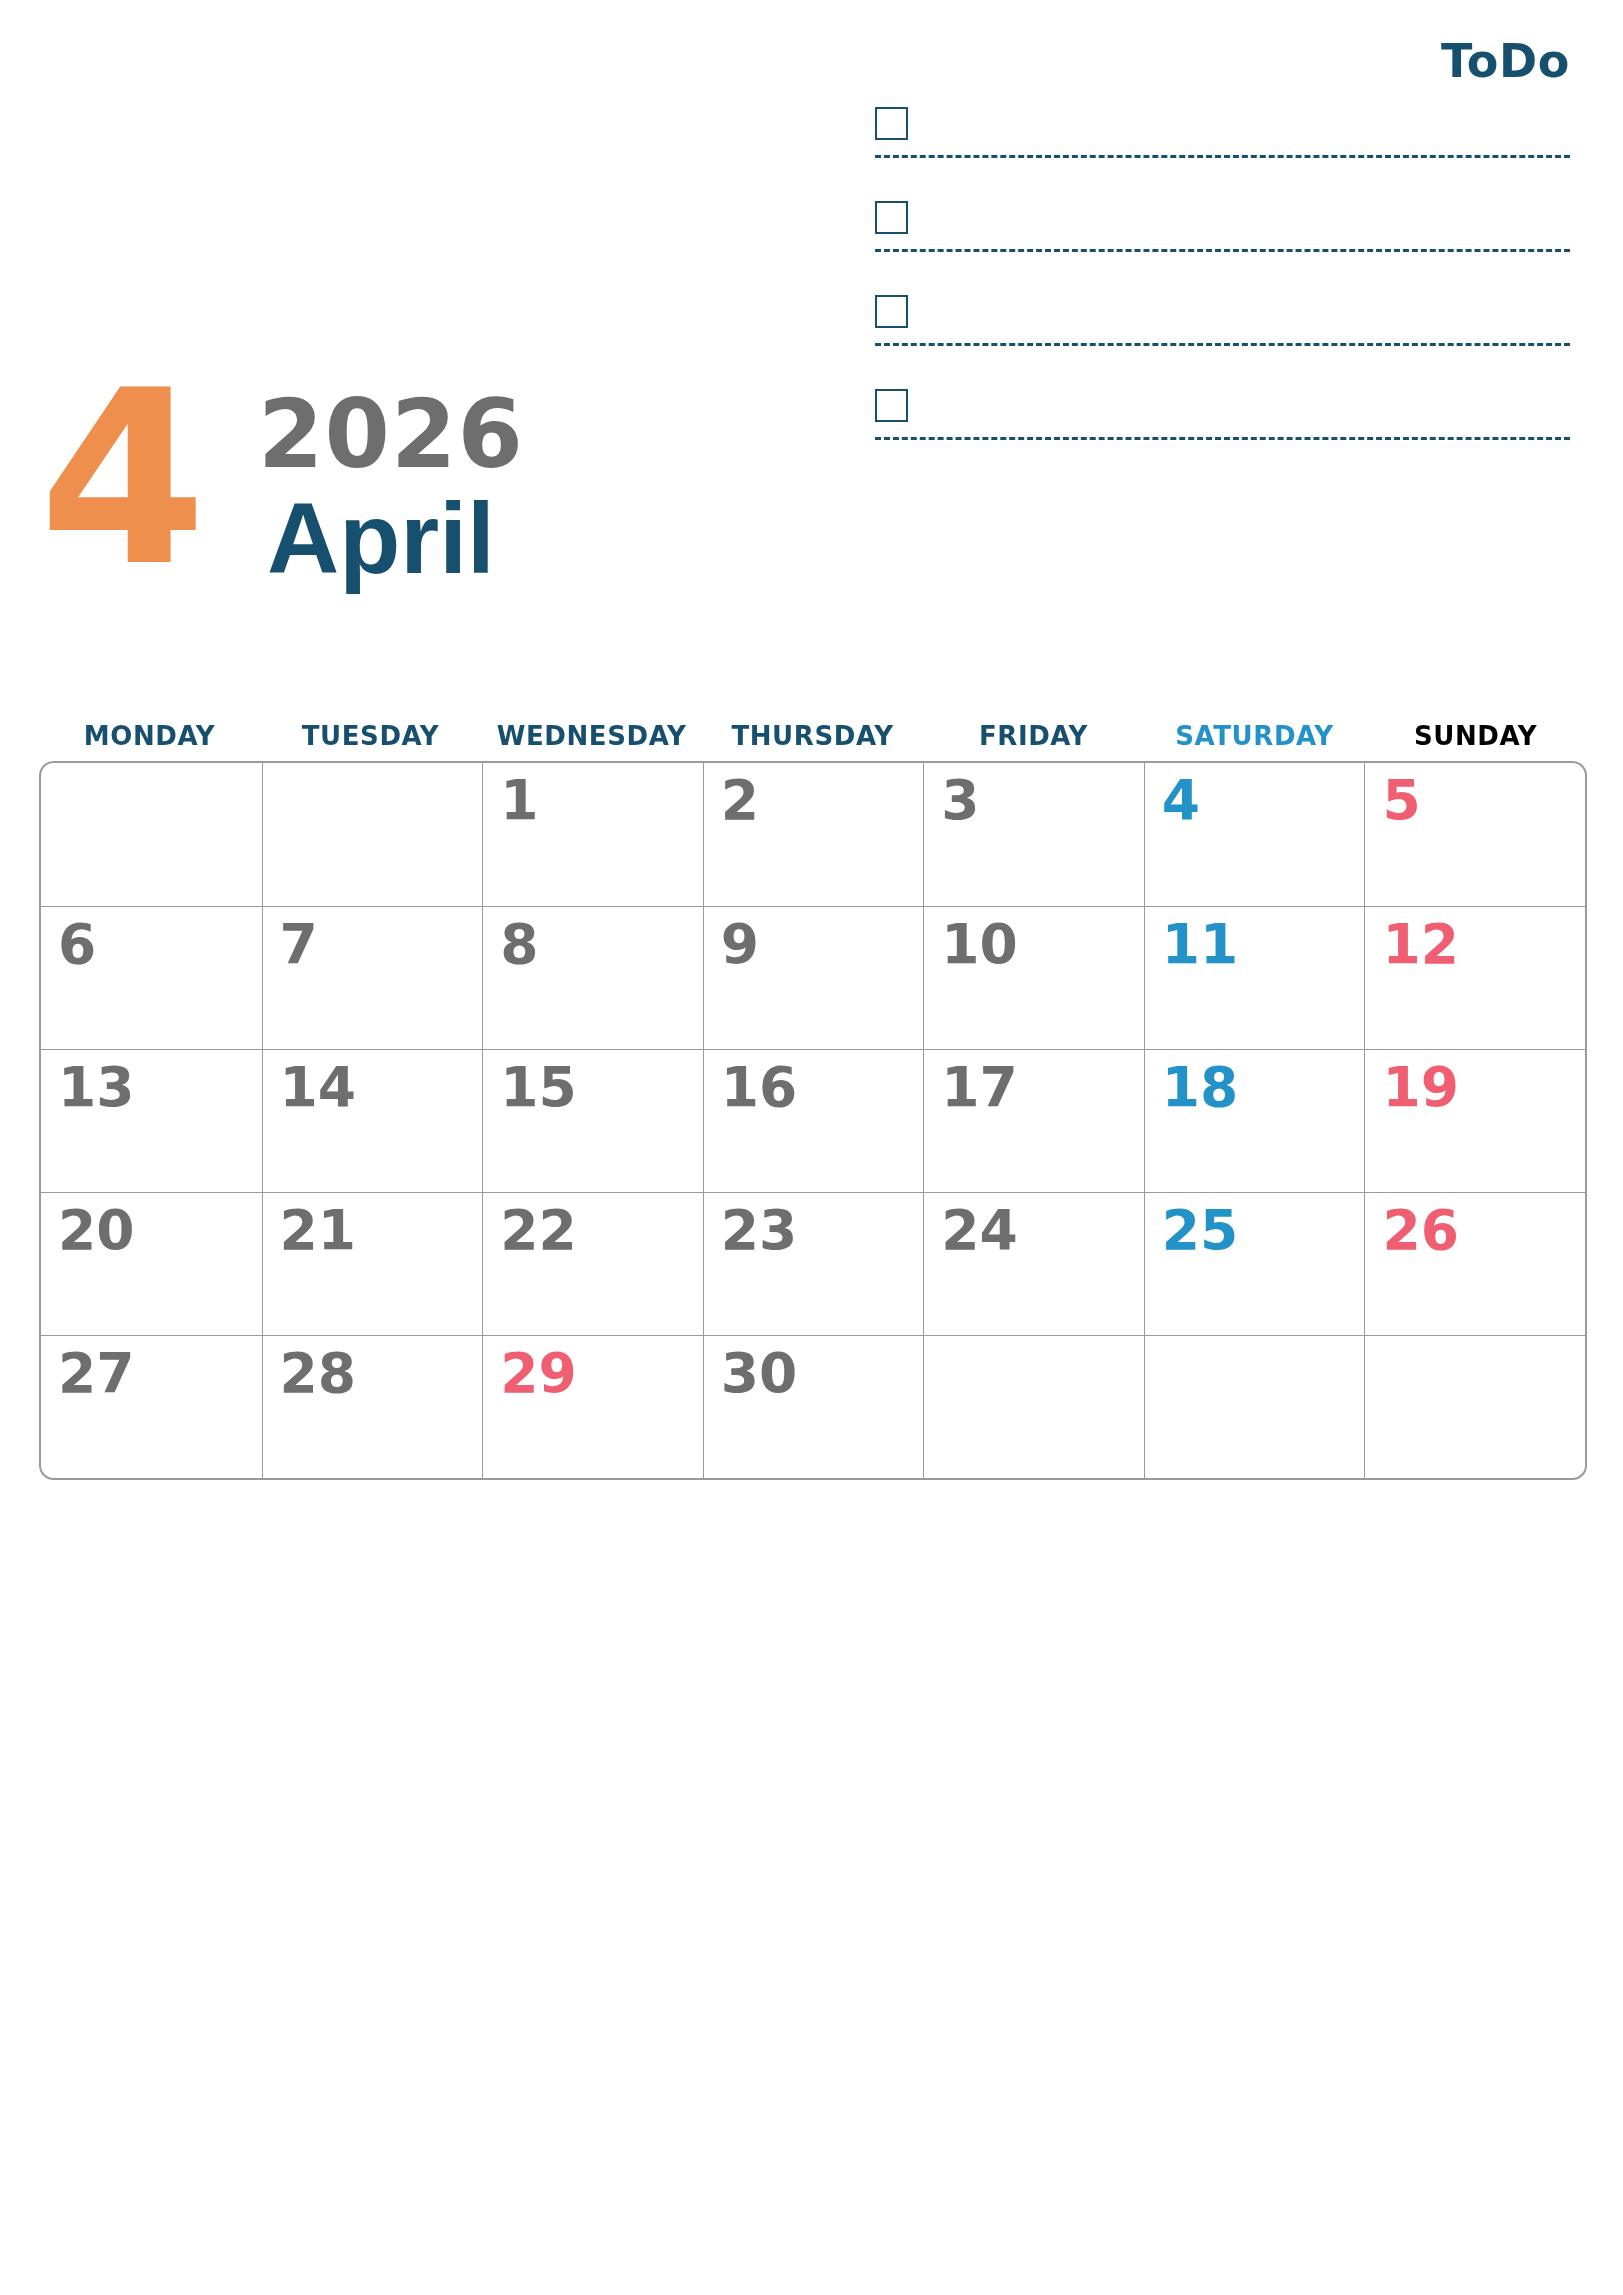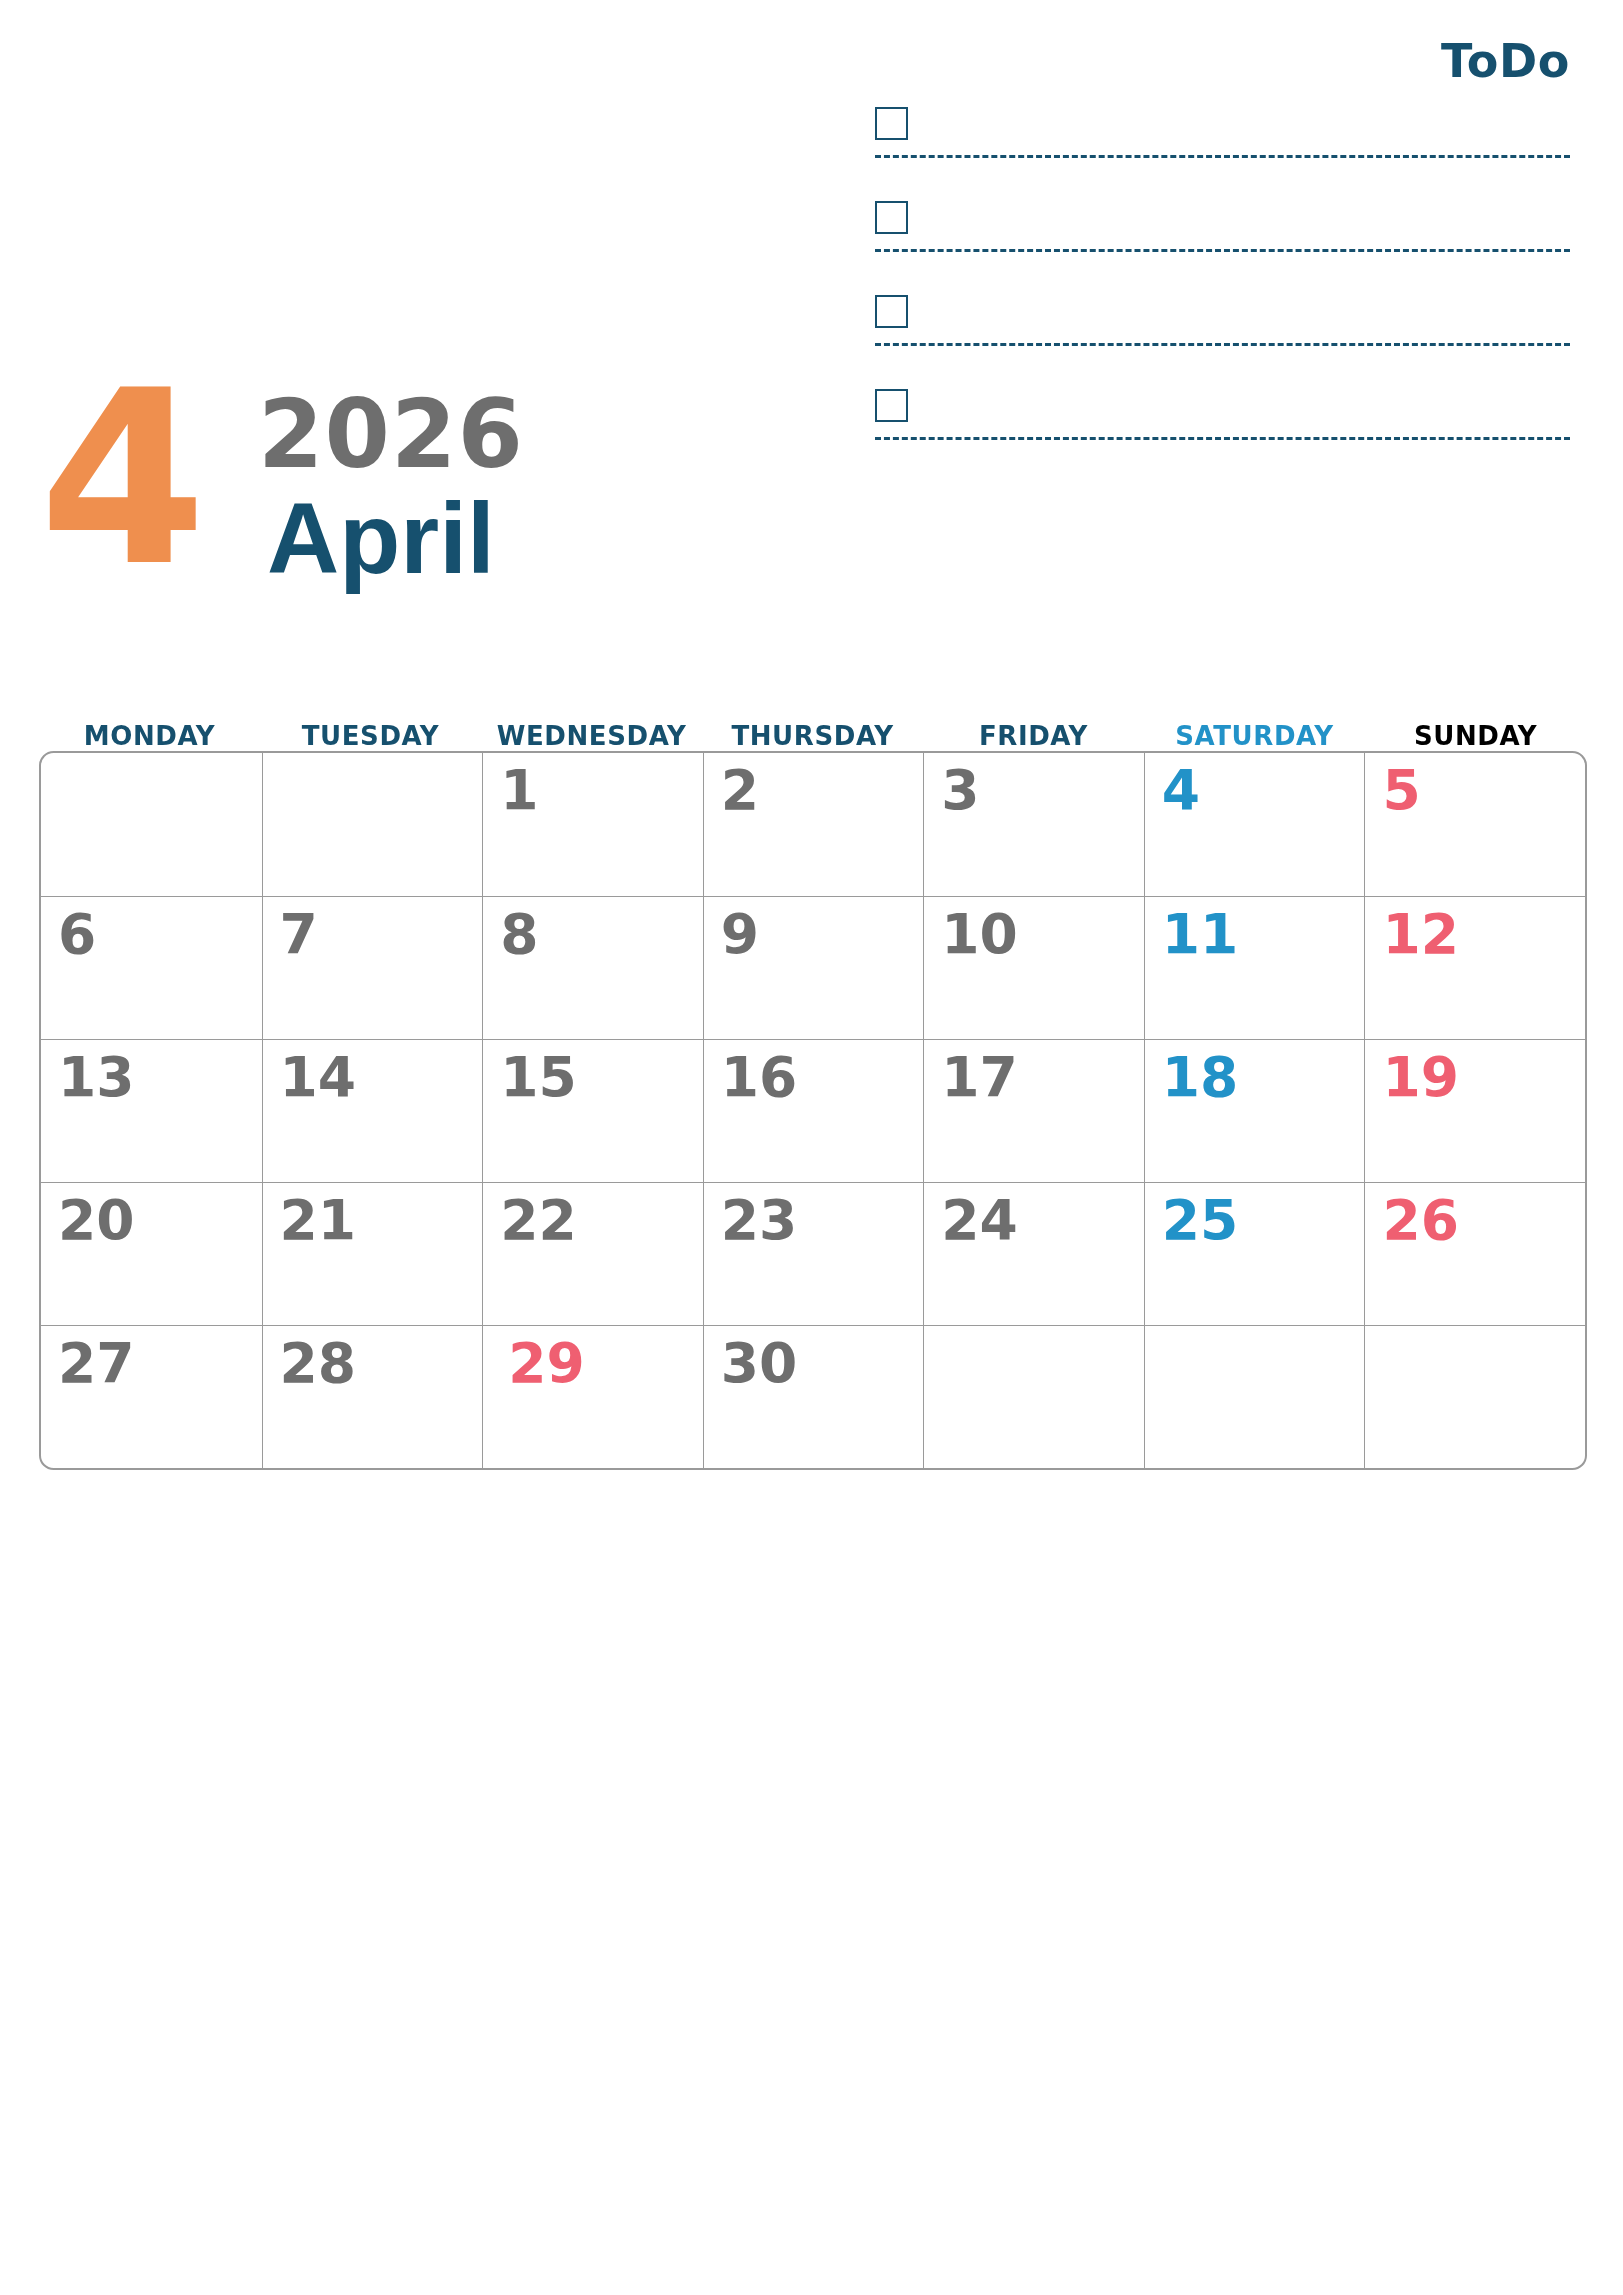"MONDAY" .weekdays { margin-bottom: none -> 10px }
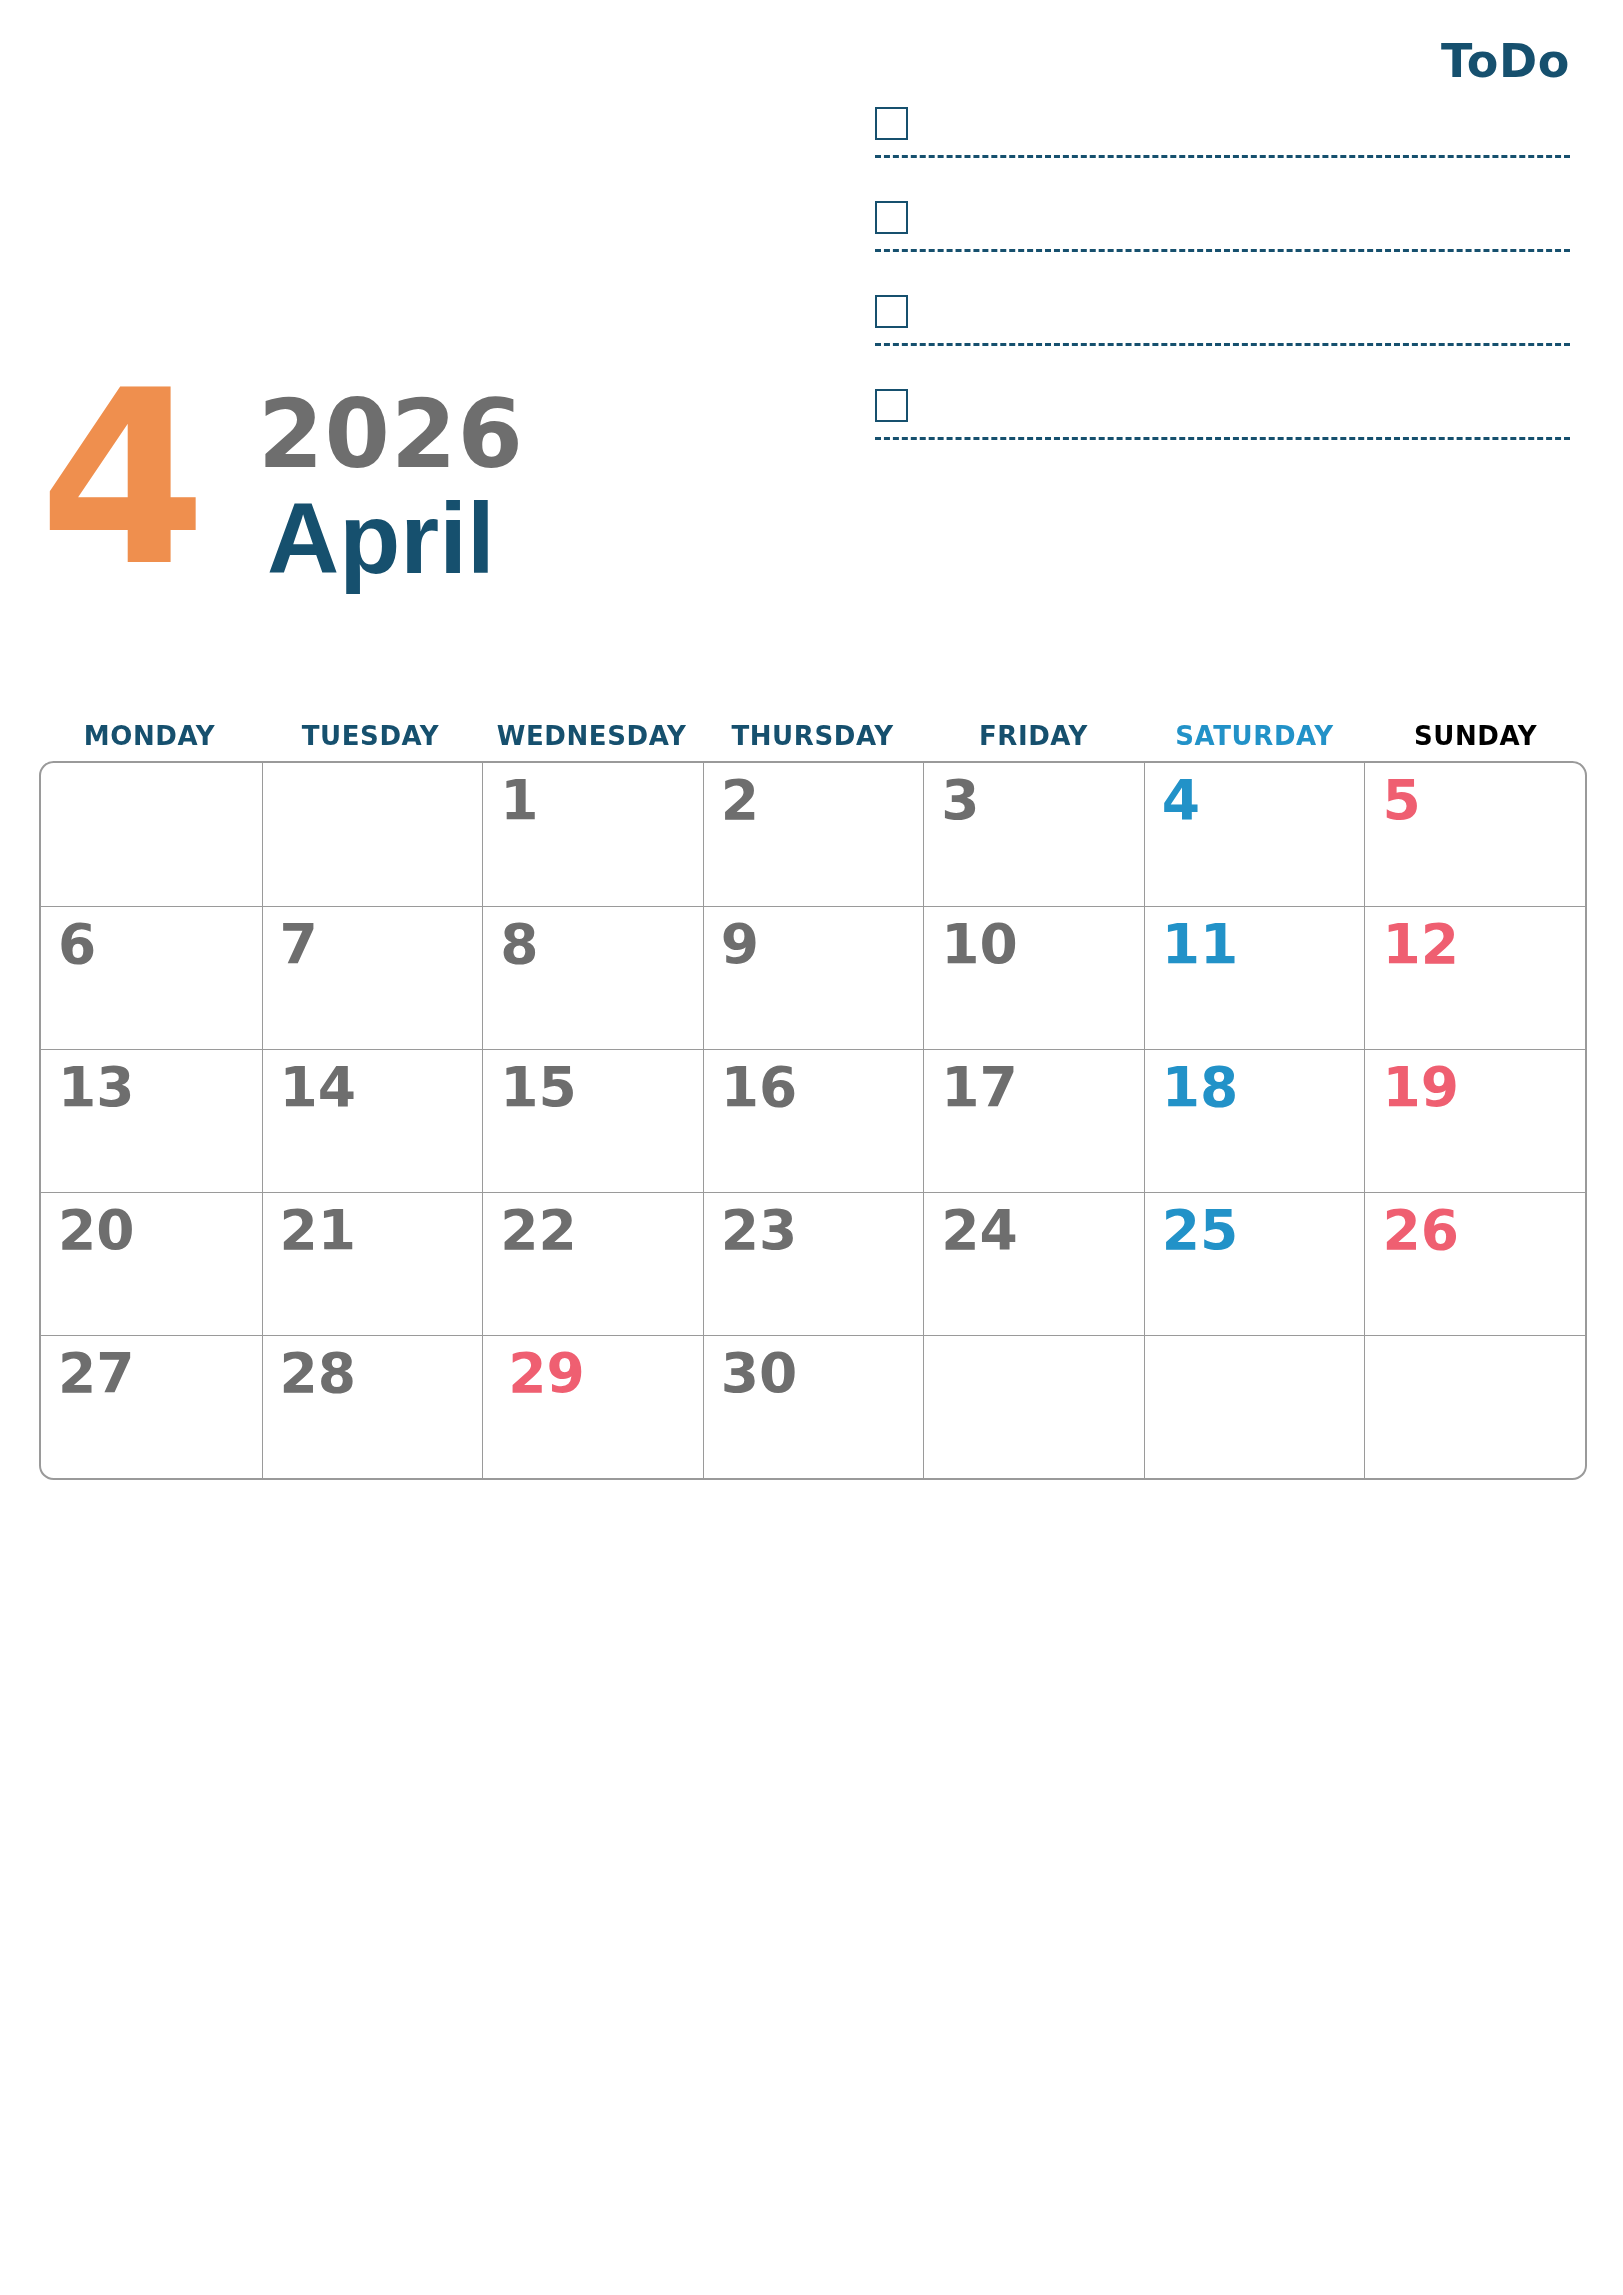"29" .daynum.holiday { margin-left: 8px -> none }
